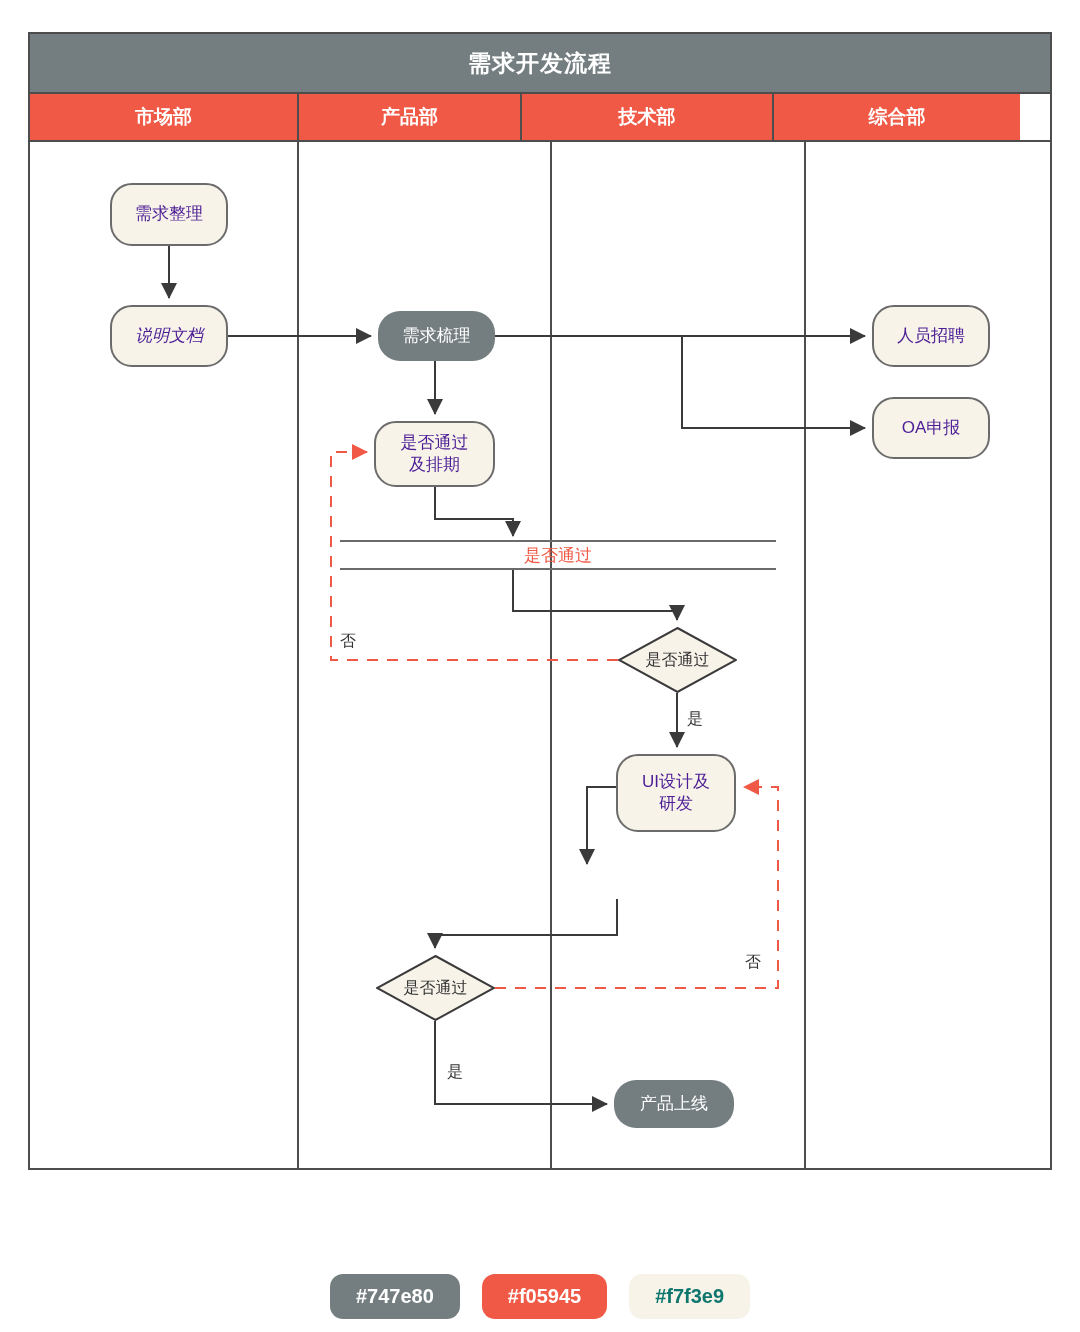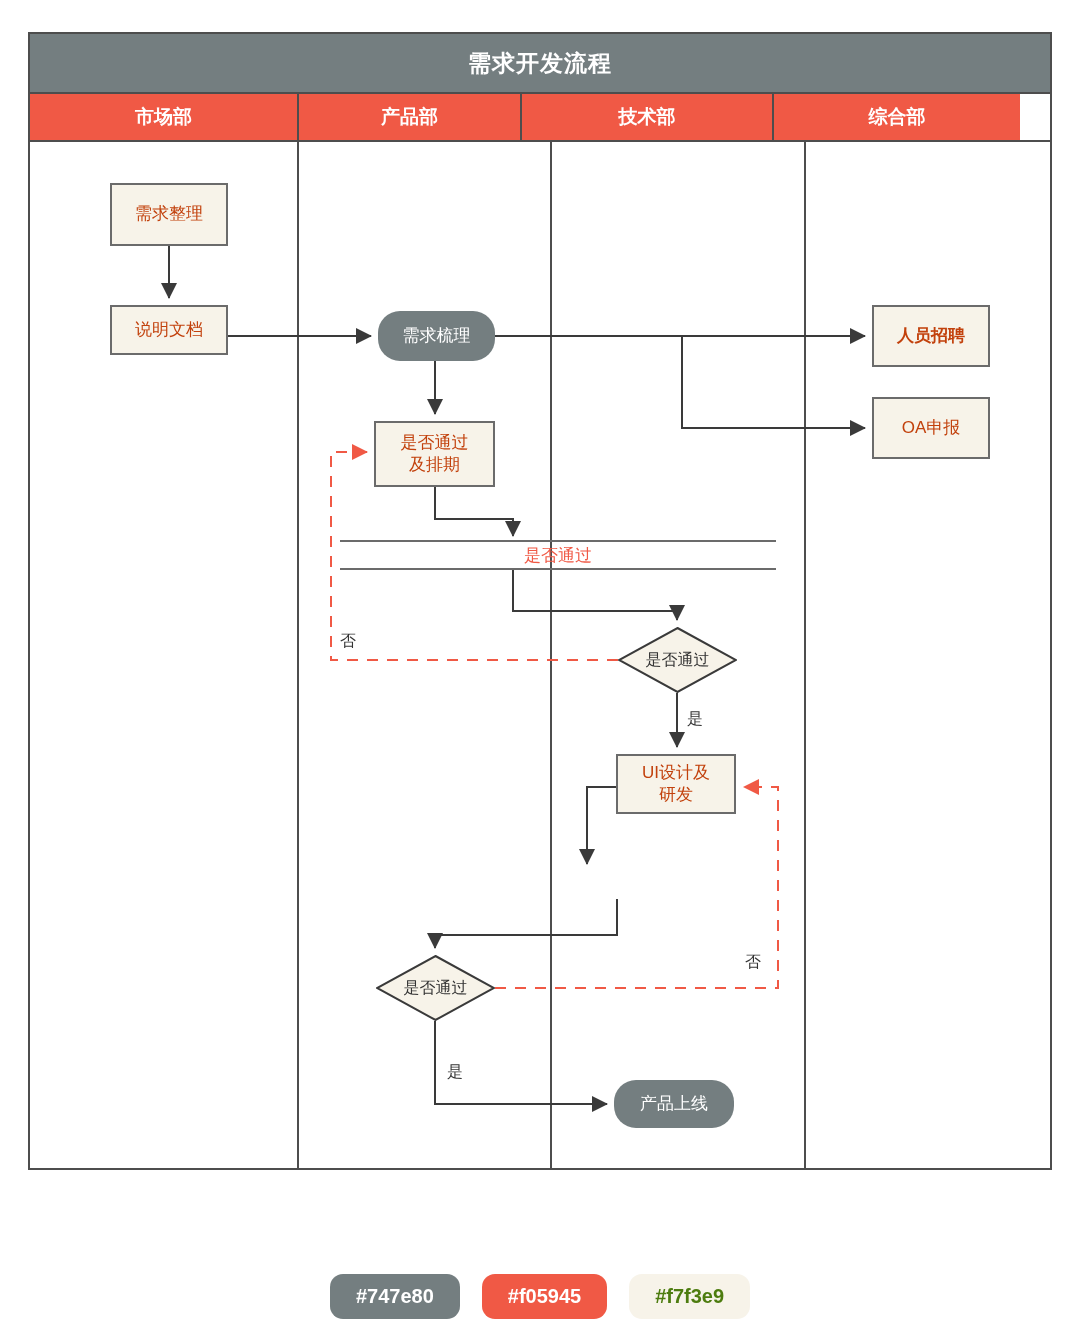"需求整理" .node { border-radius: none -> 22px; color: #c2410c -> #4c1d95 }
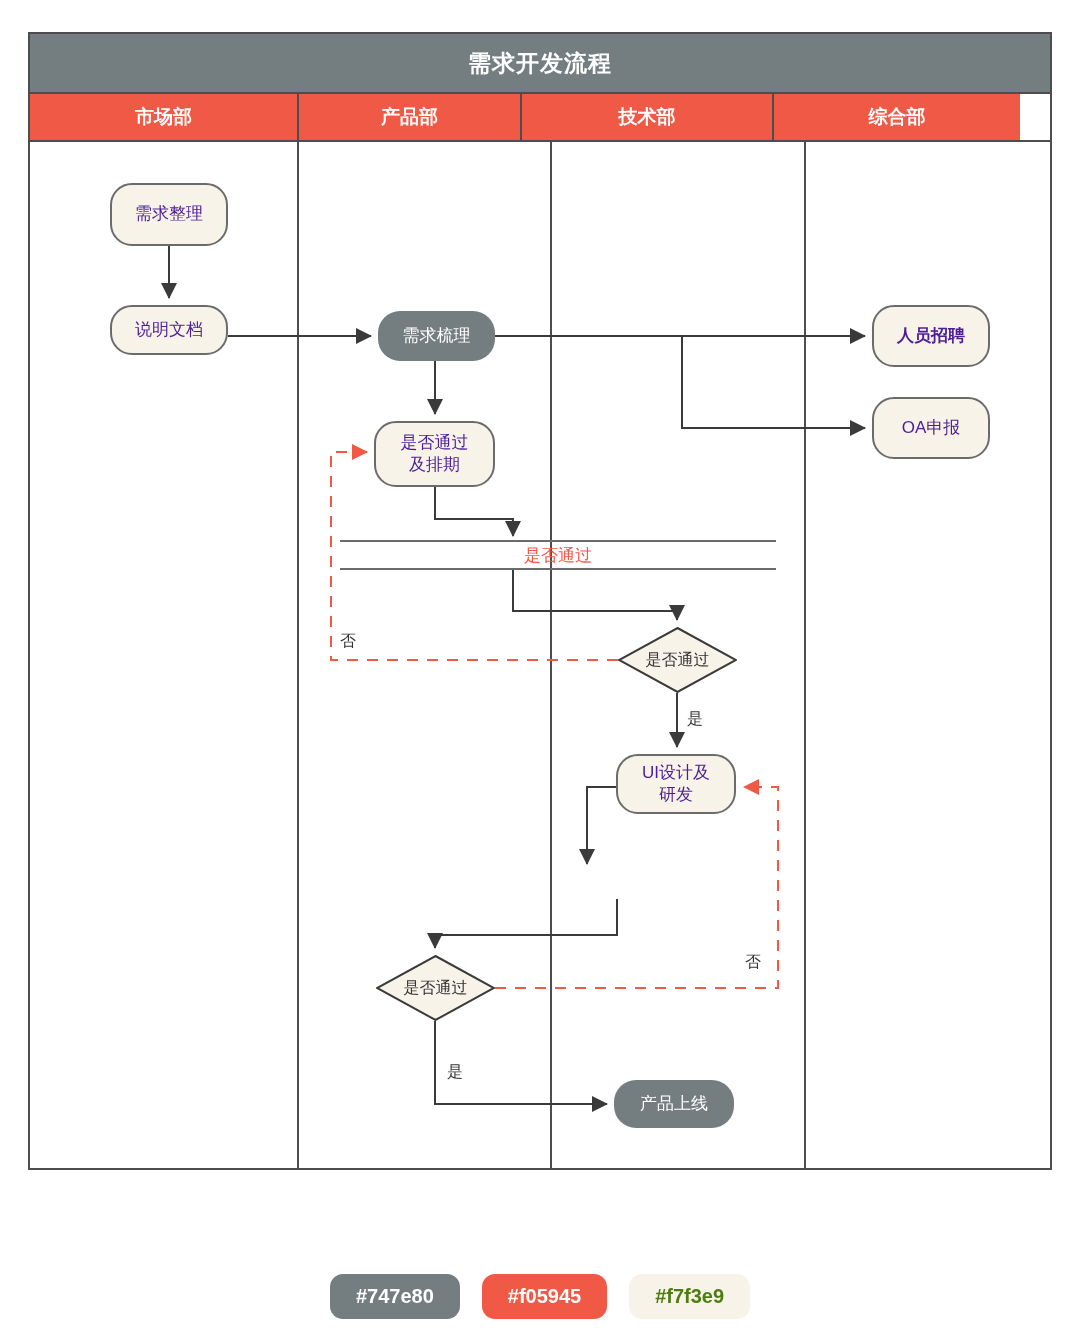"说明文档" #node-spec-doc { font-style: none -> italic; height: 50px -> 62px }
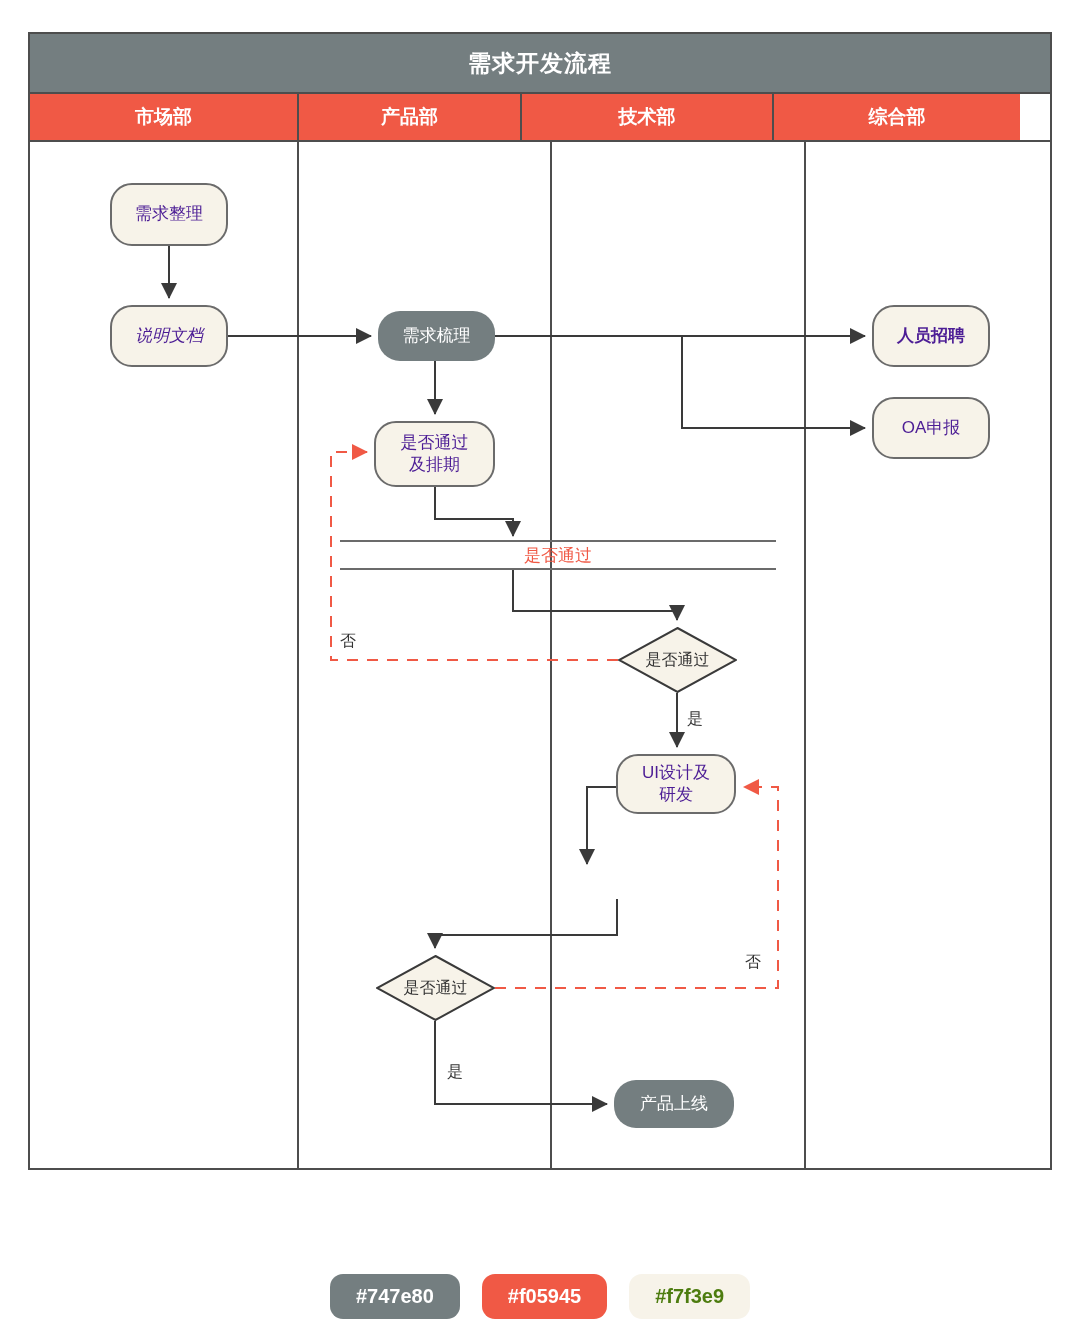"人员招聘" #node-recruit { font-weight: bold -> none }
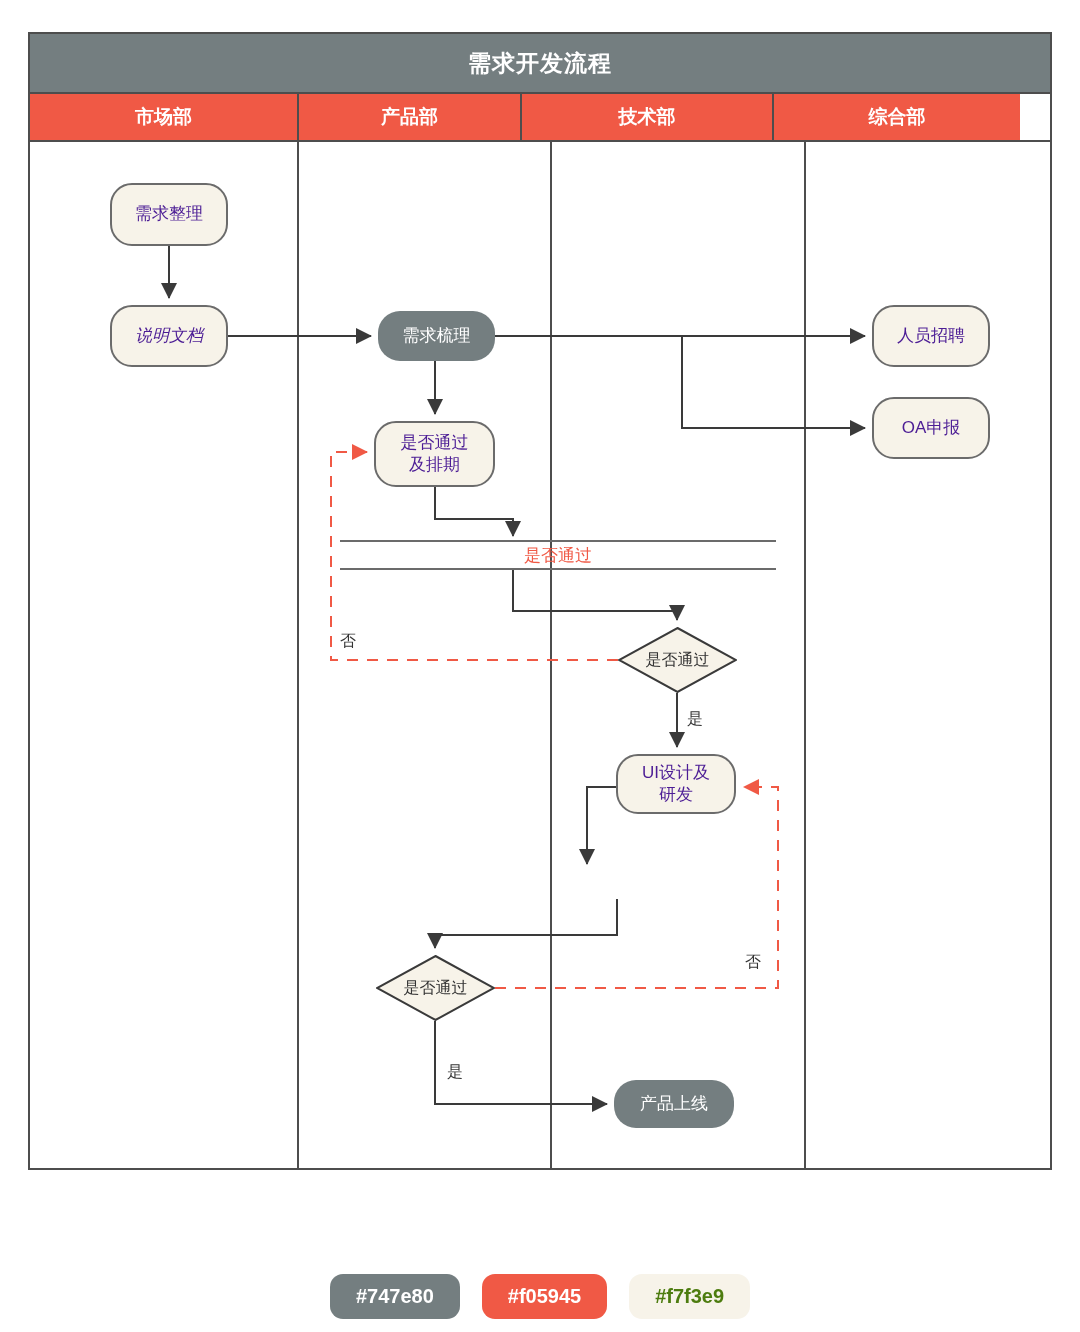"UI设计及" #node-ui-dev { height: 60px -> 78px }
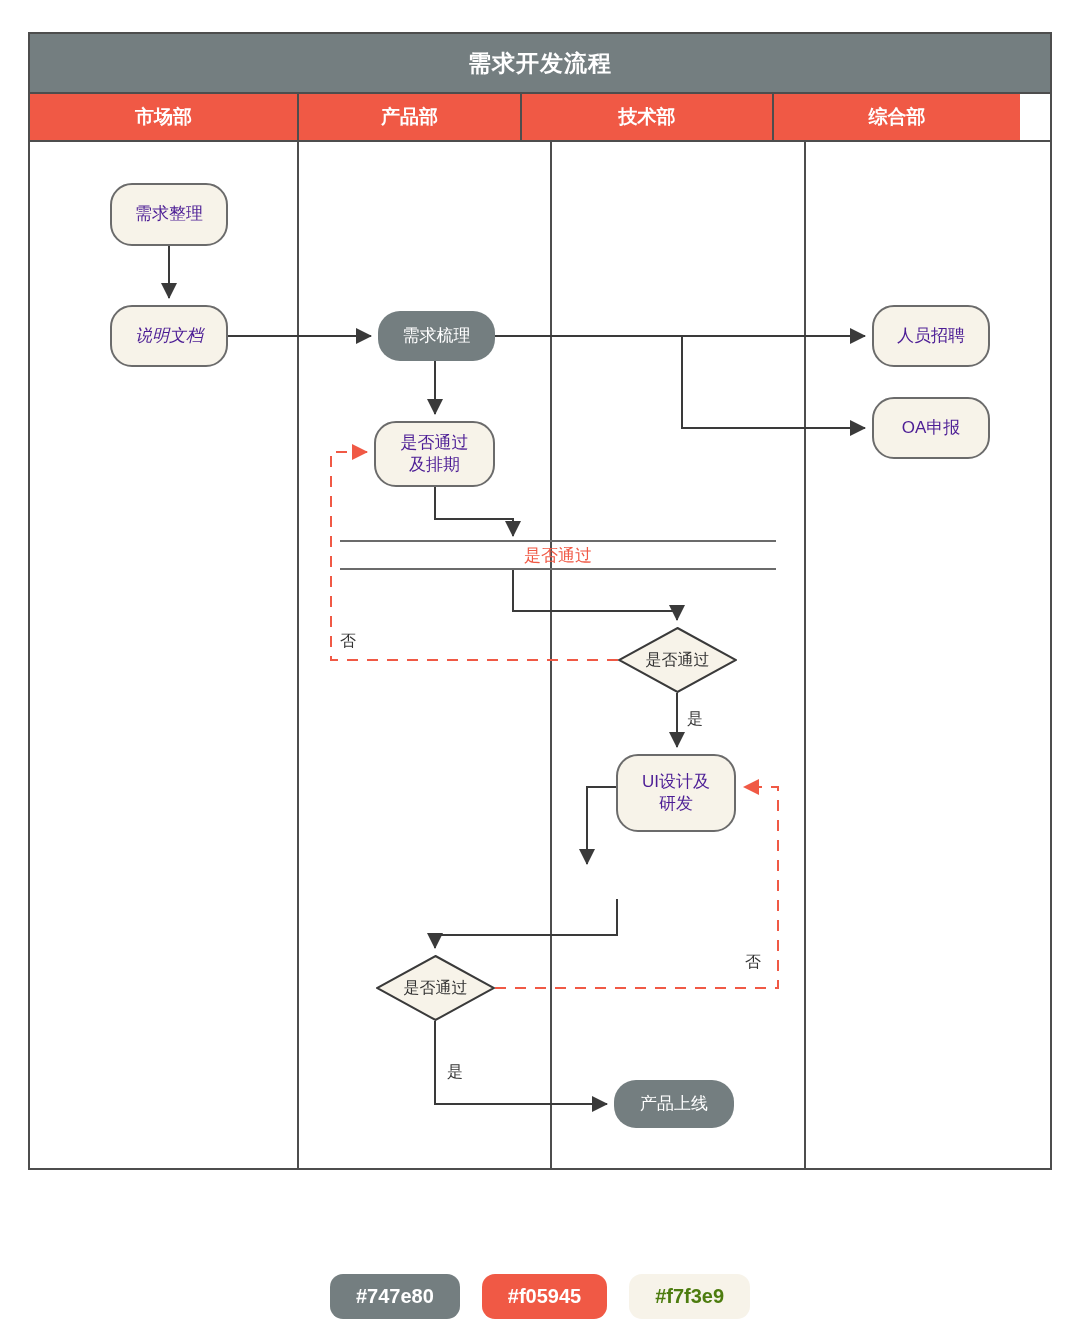"#f7f3e9" .legend-chip.c3 { color: #4d7c0f -> #0f766e }
